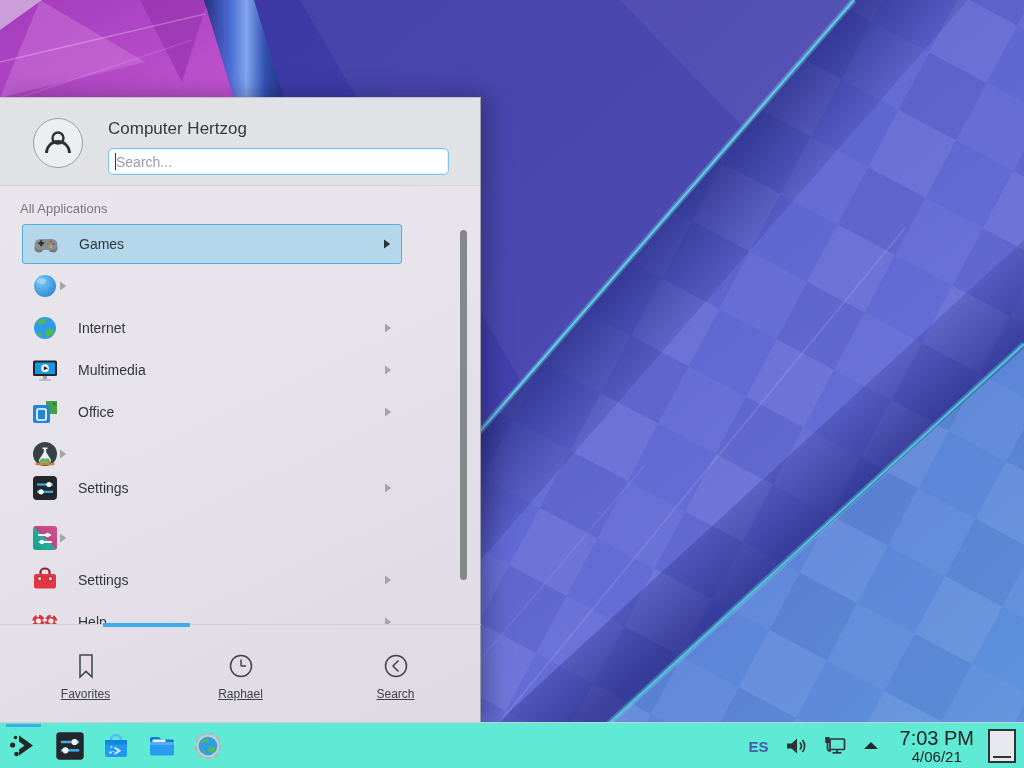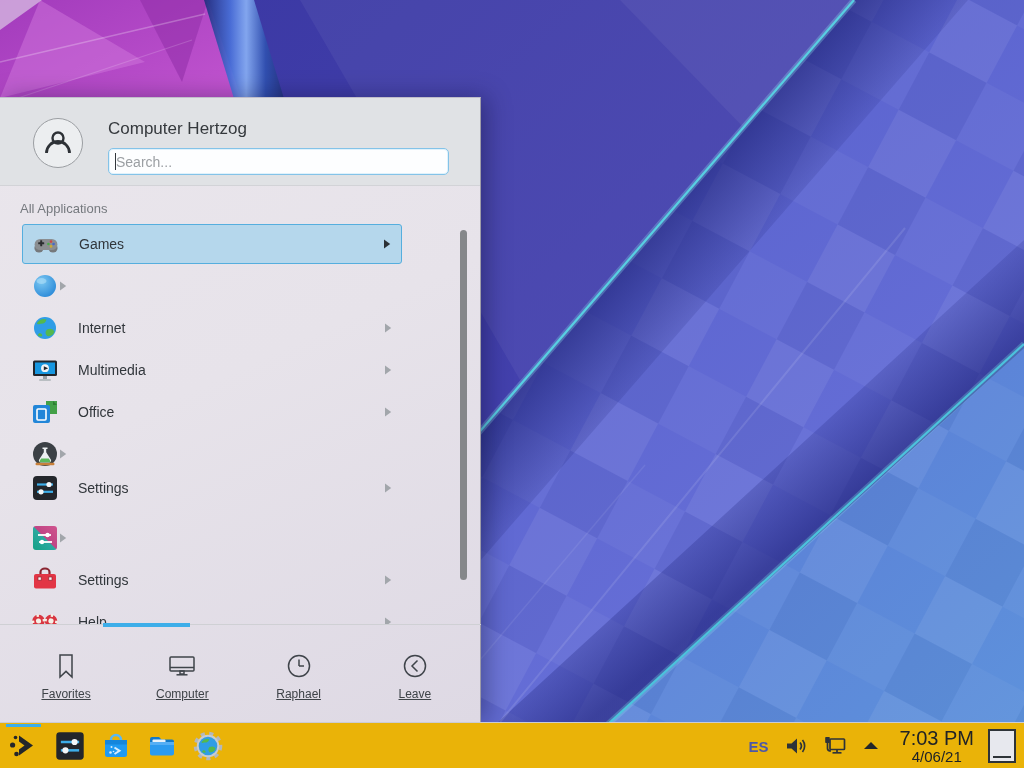"Computer" div.tab { html: <div> <svg> <rect></rect> <line></line> <rect></rect> <line></line> </svg> <span>Computer</span> </div> -> none }
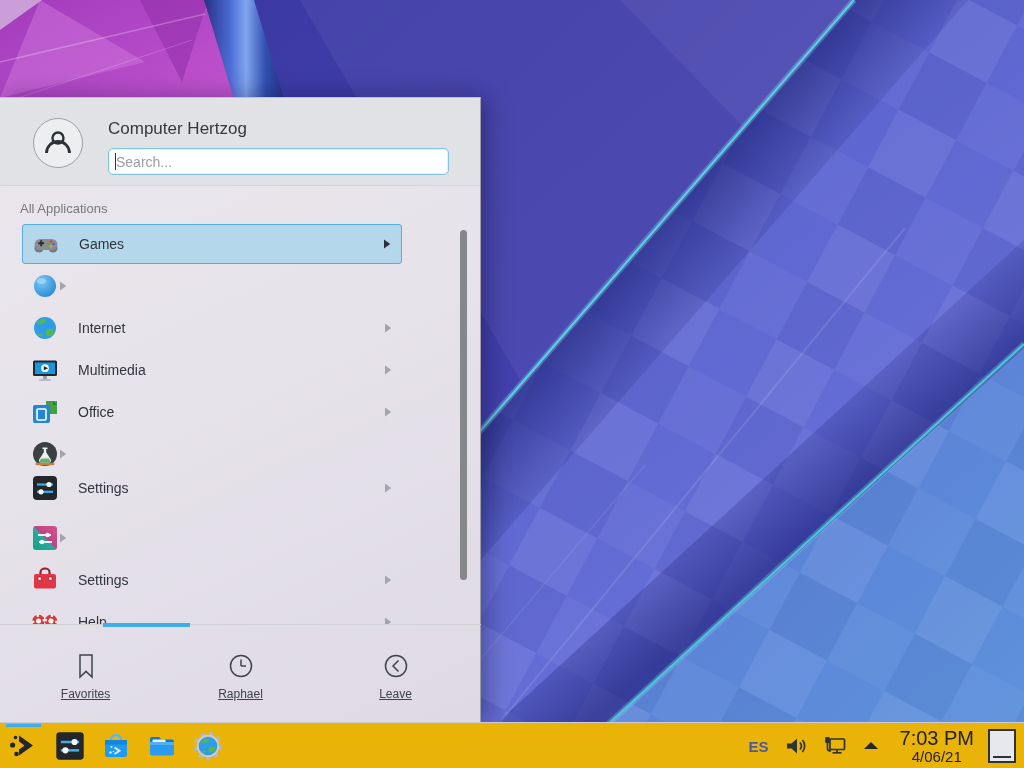"Leave" span.tlabel { text: Leave -> Search }
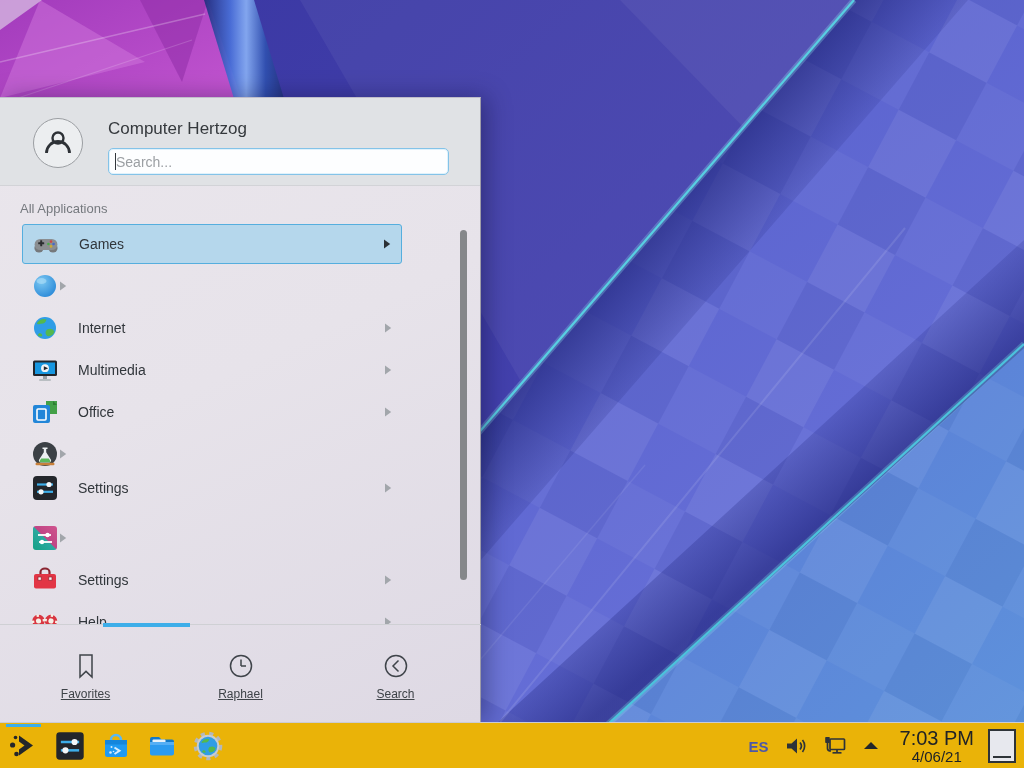"ES" #taskbar { background: #eab308 -> #5eead4 }
